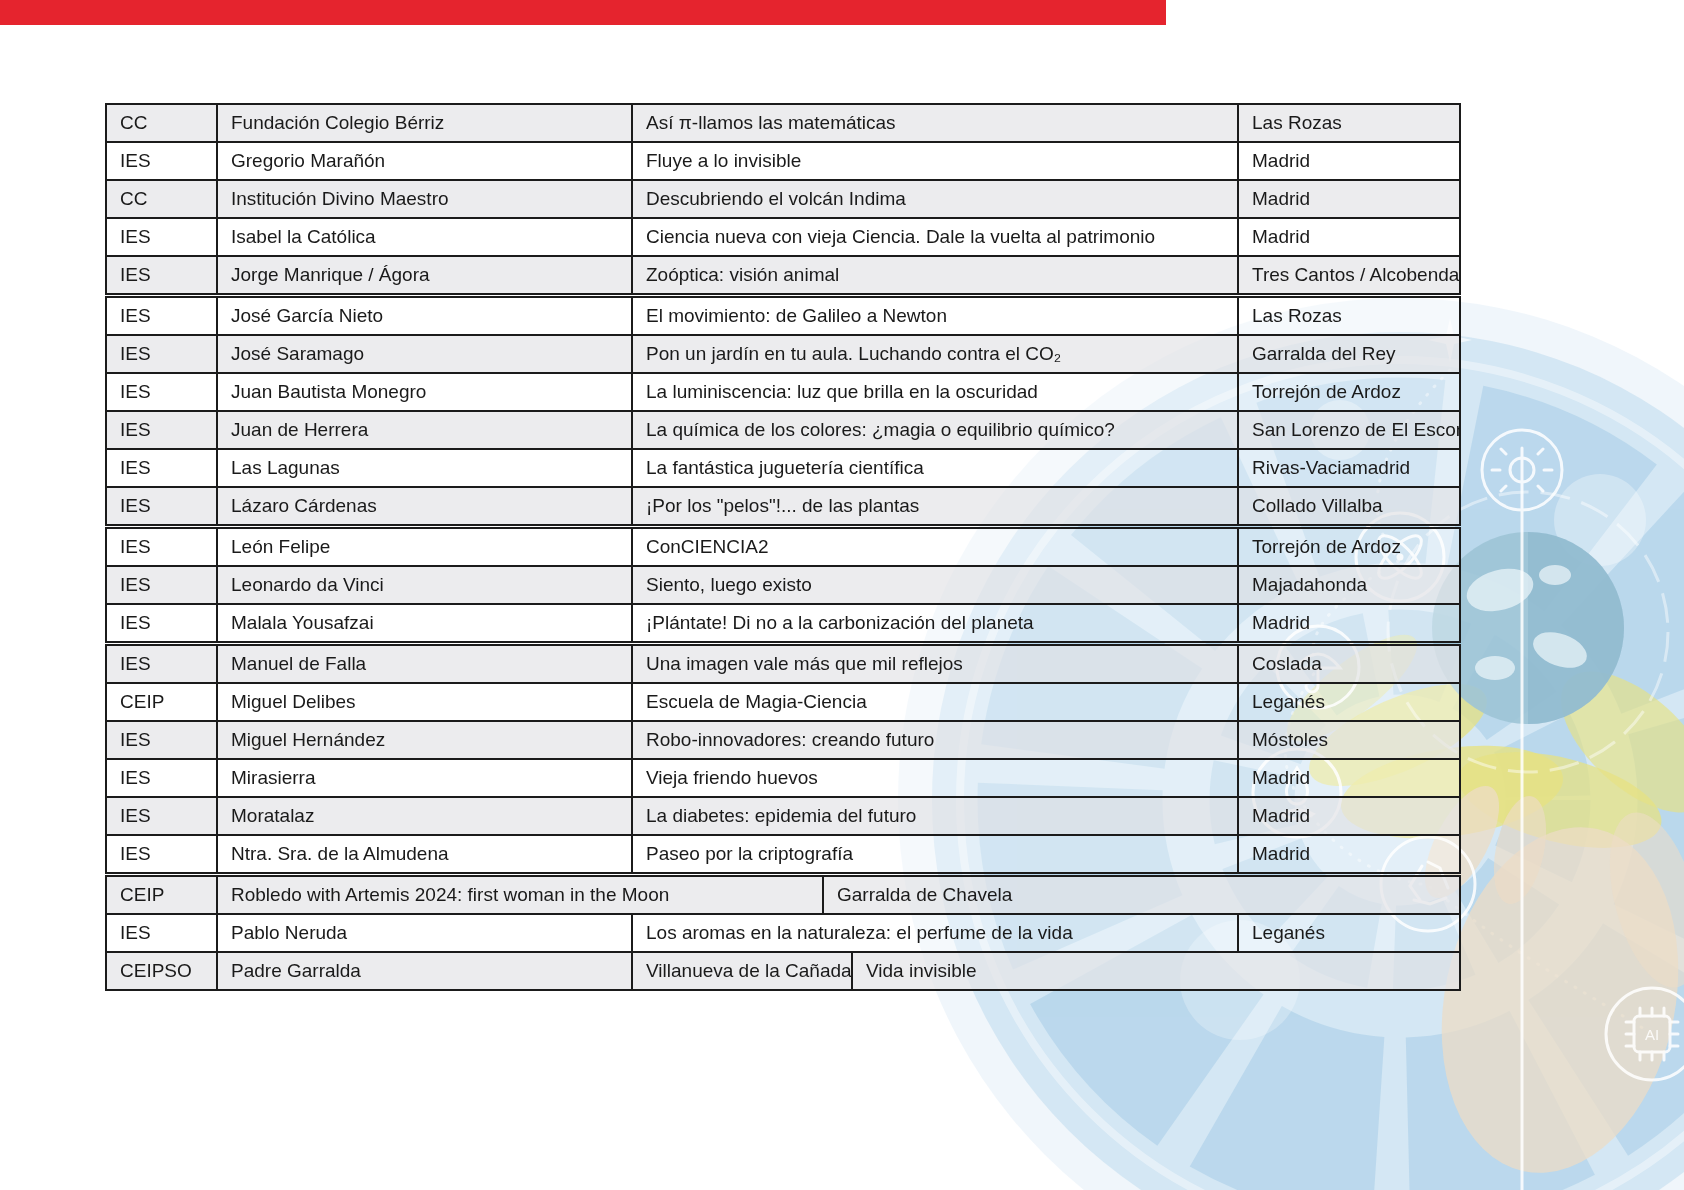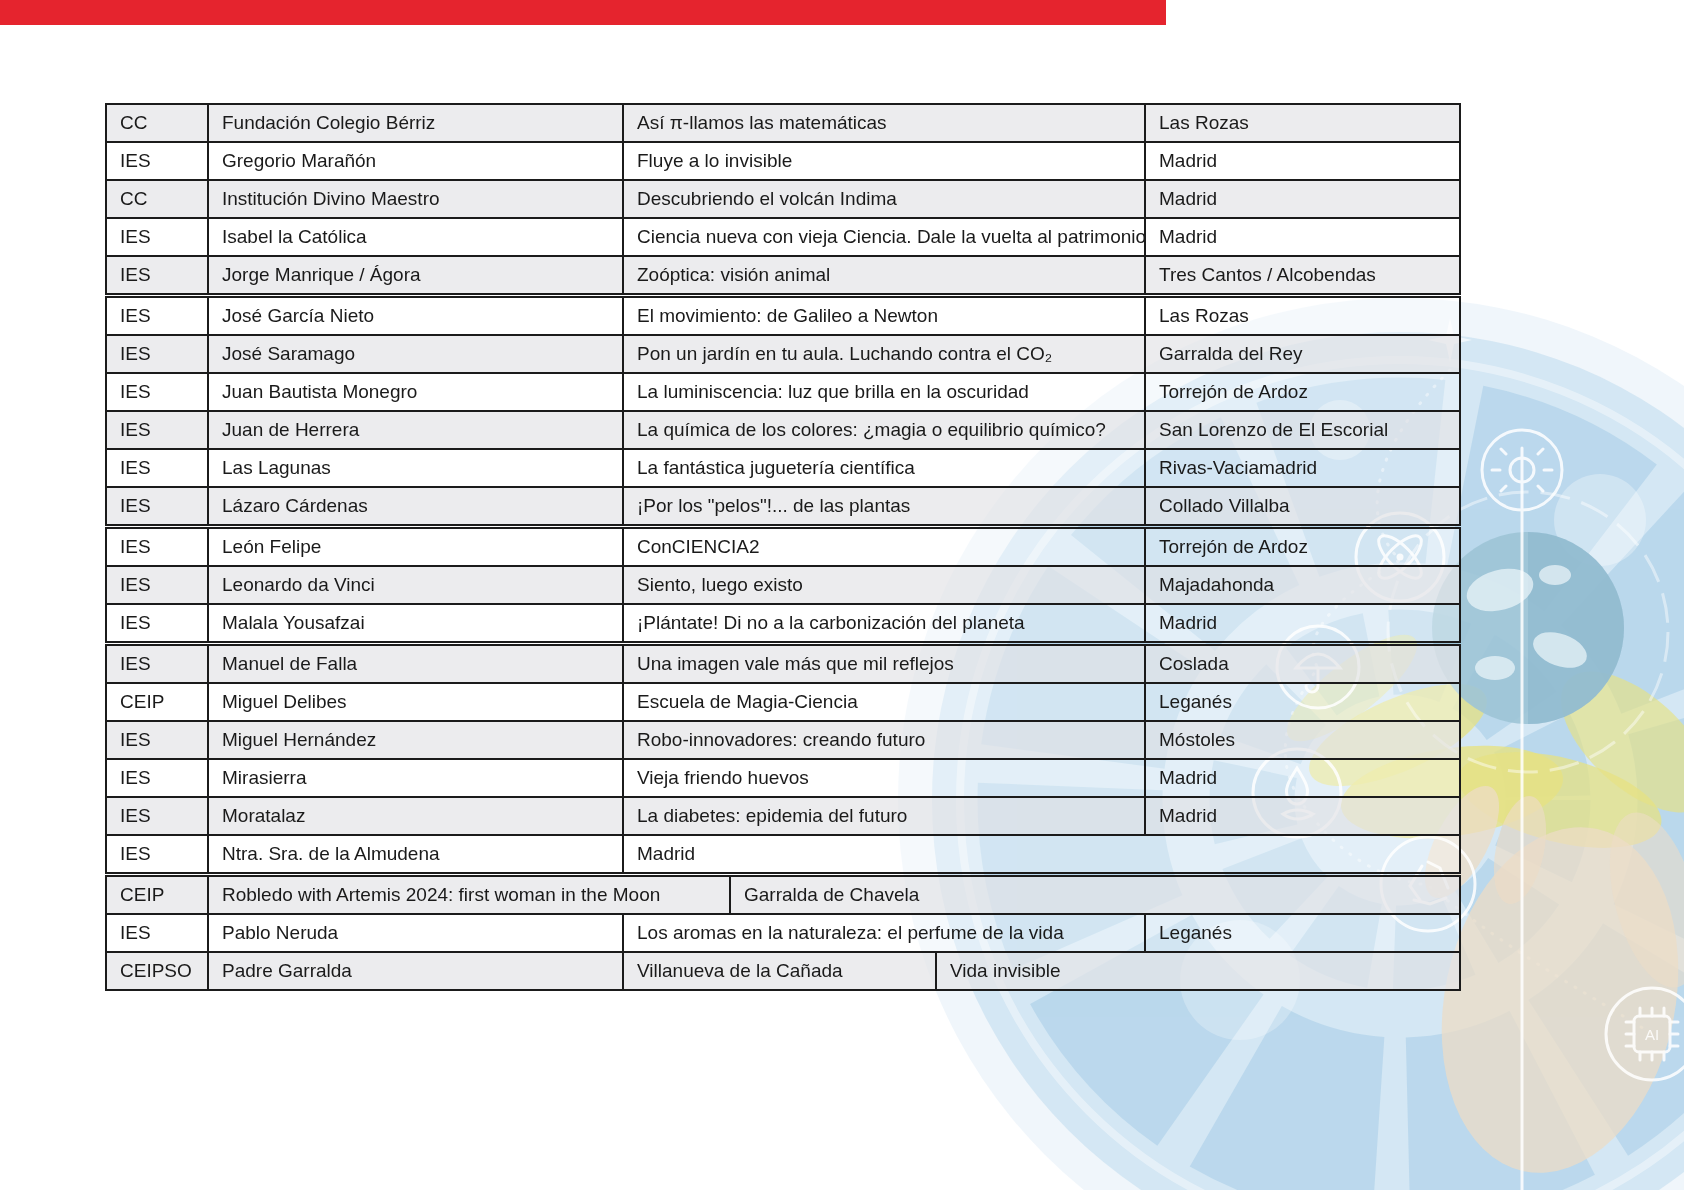"CC" .c-type { width: 102px -> 111px }
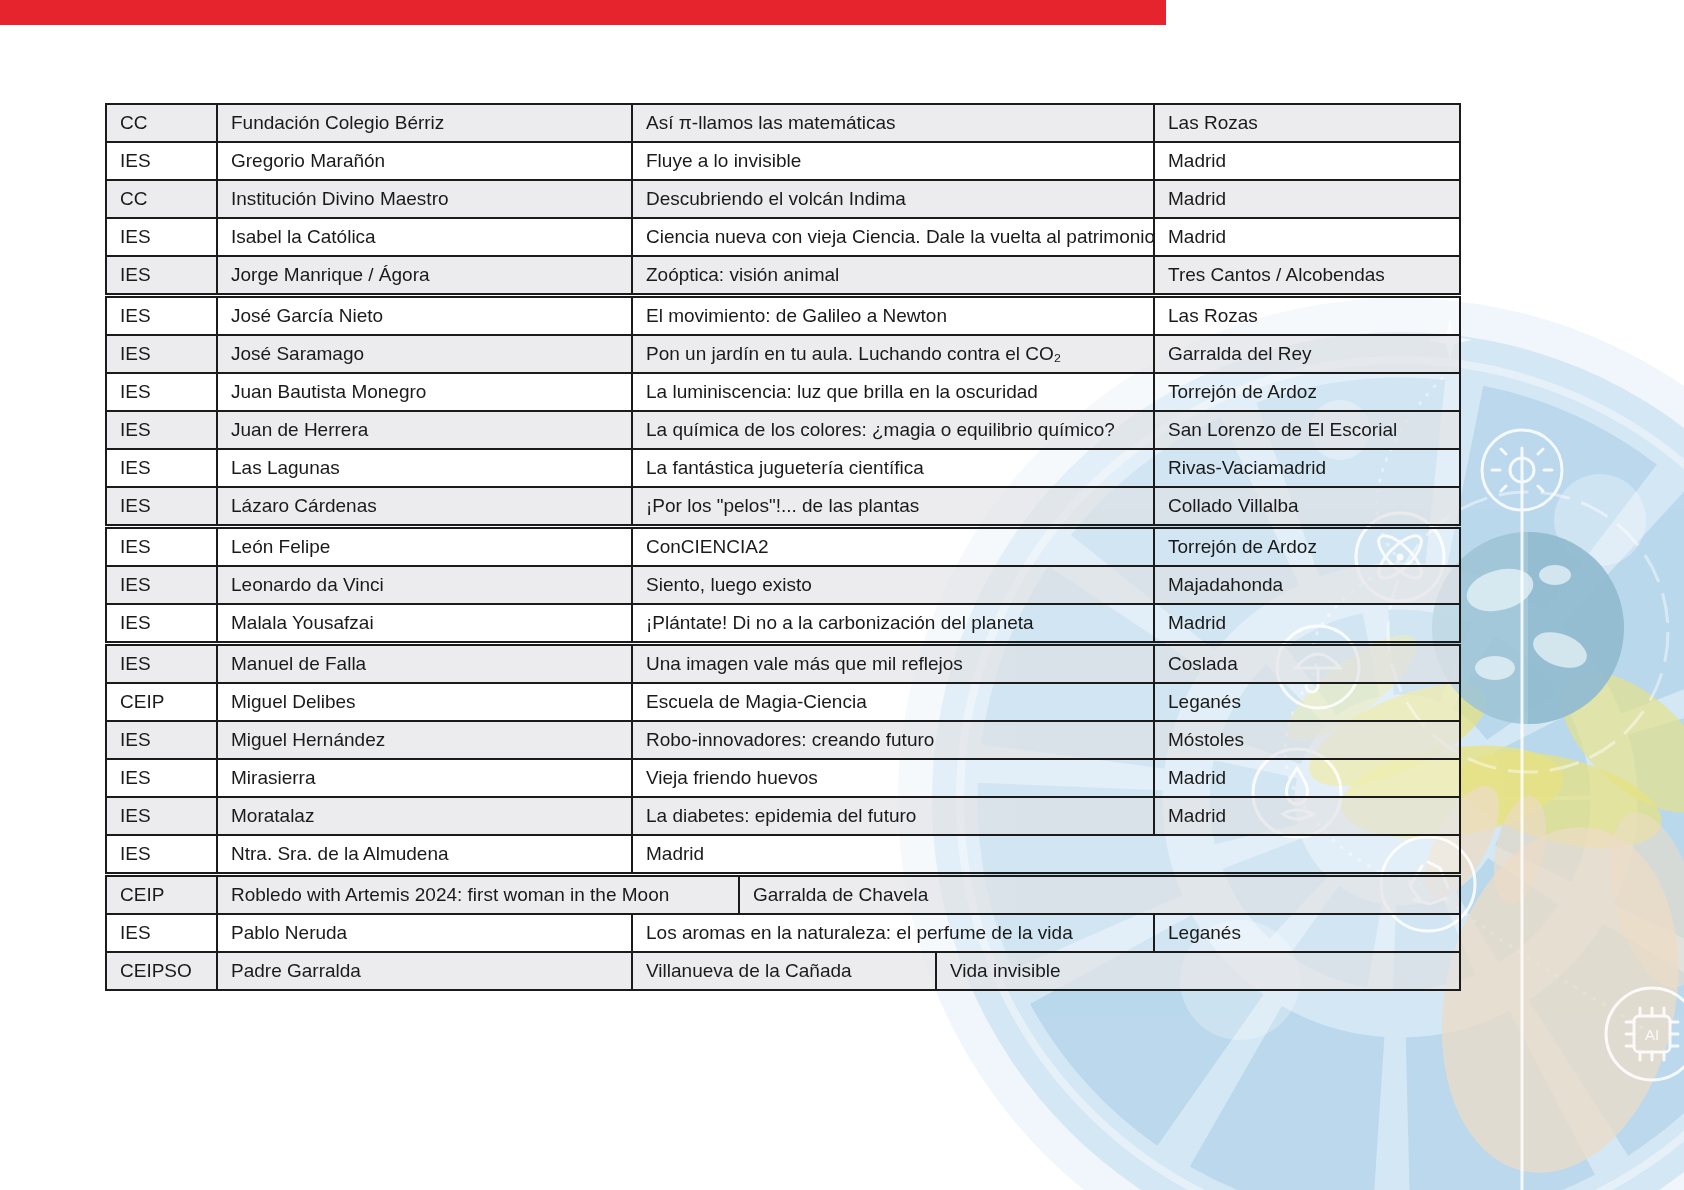"Así π-llamos las matemáticas" .c-project { width: 522px -> 606px }
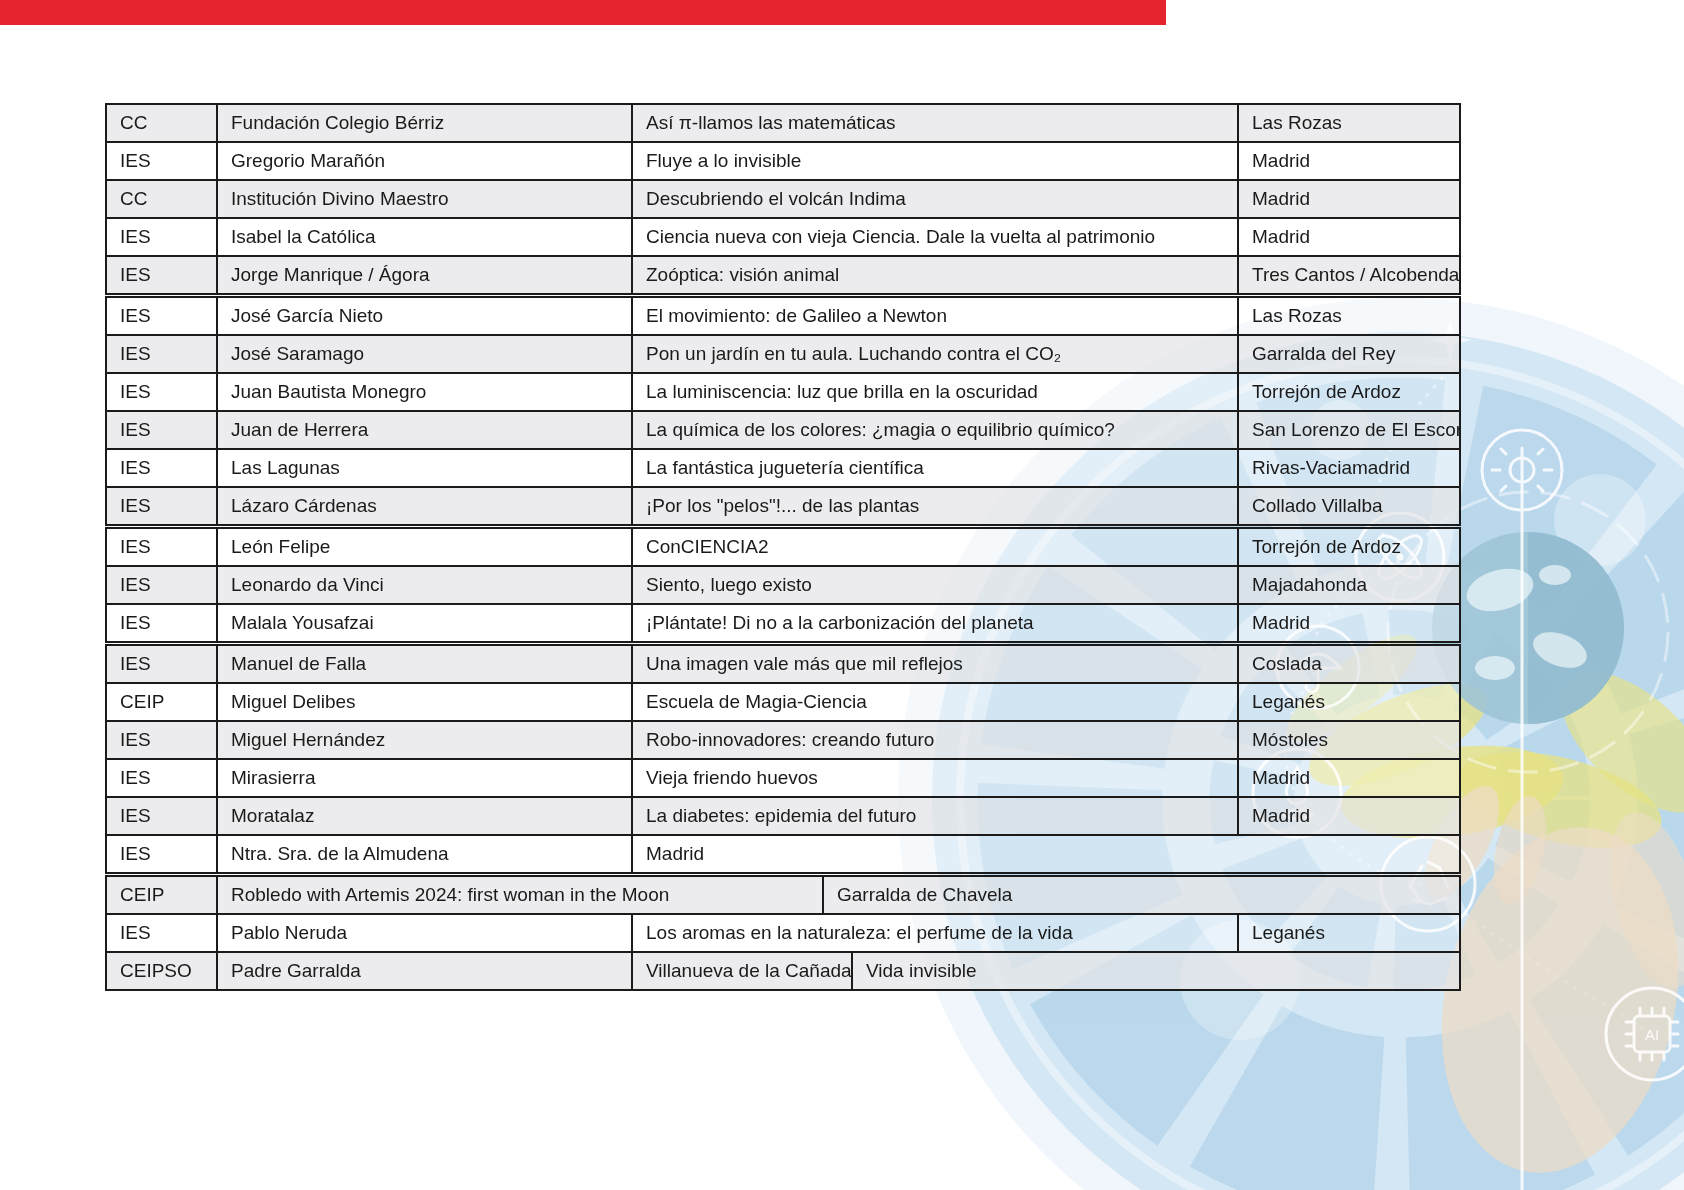"Paseo por la criptografía" div.cell { html: none -> <div>Paseo por la criptografía</div> }
